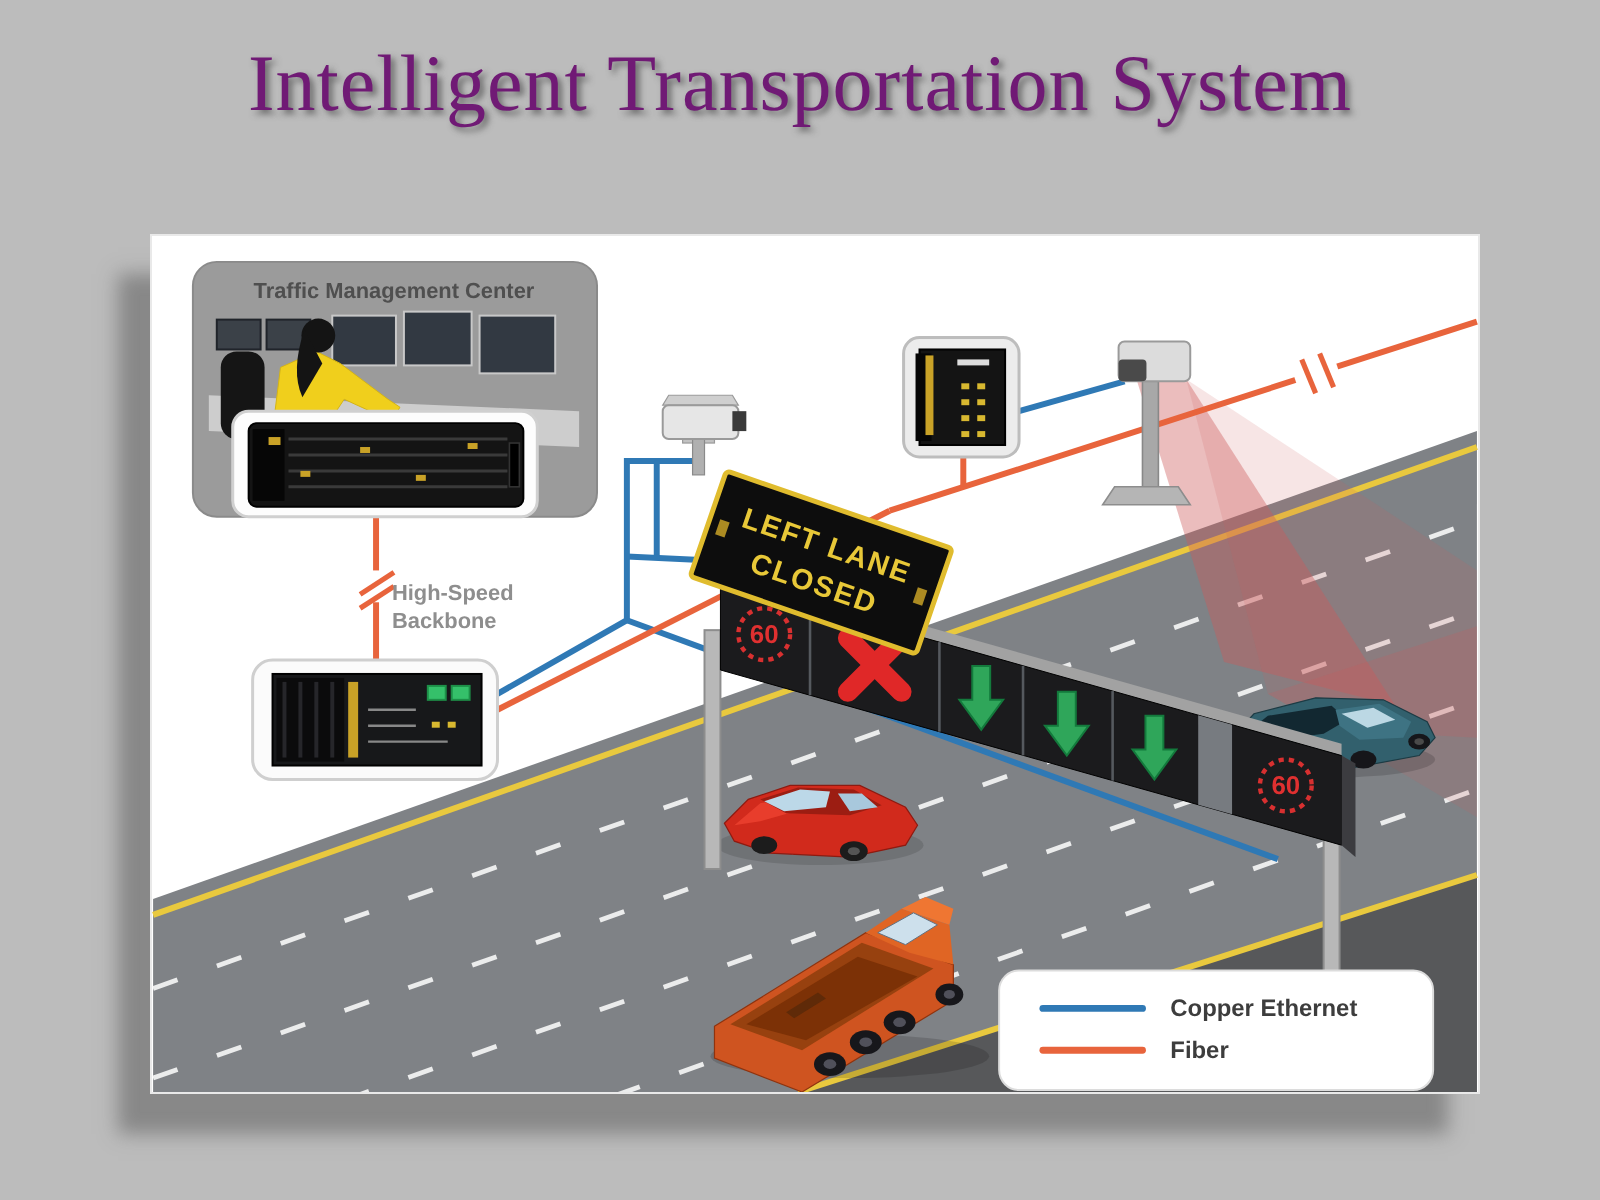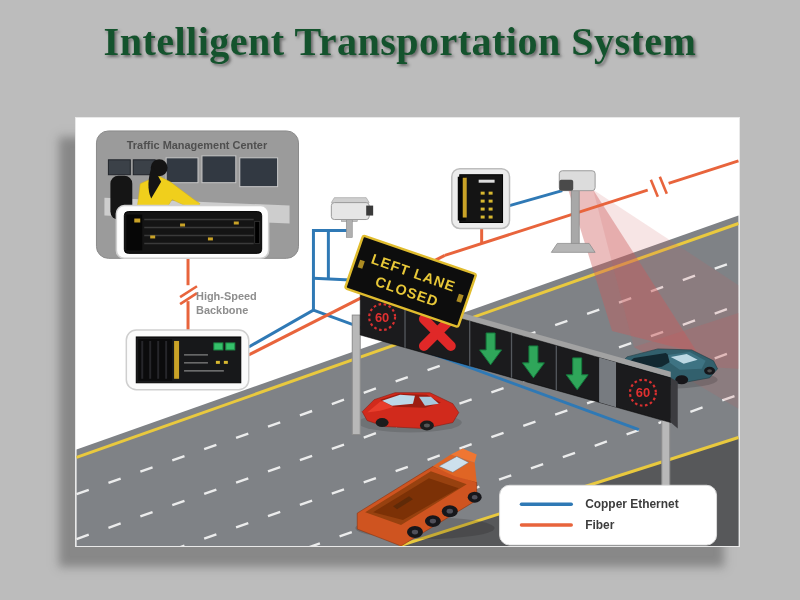"Intelligent Transportation System" .slide-title { color: #14532d -> #701a75; font-weight: 700 -> 400 }
